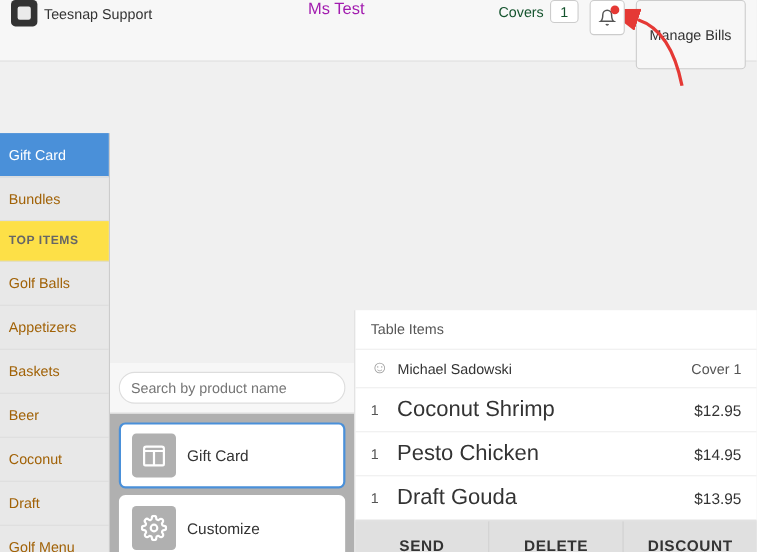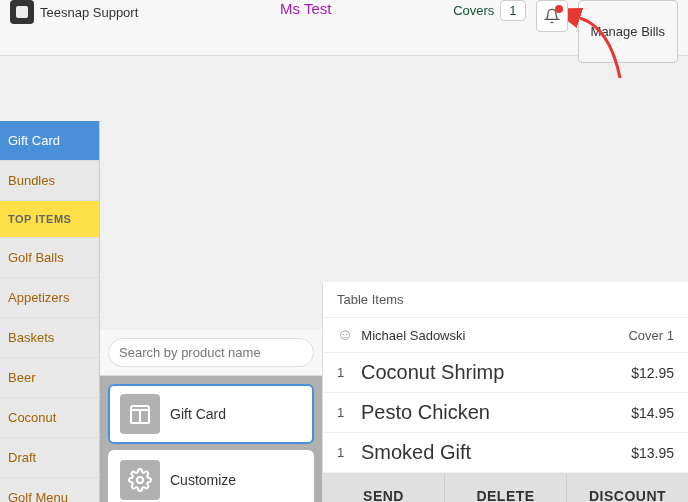"Smoked Gift" span.order-name { text: Smoked Gift -> Draft Gouda }
